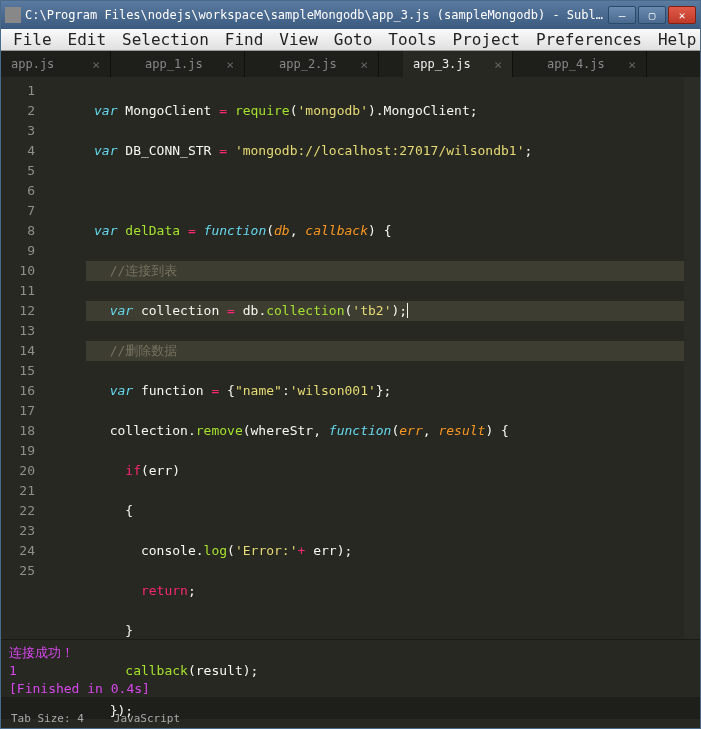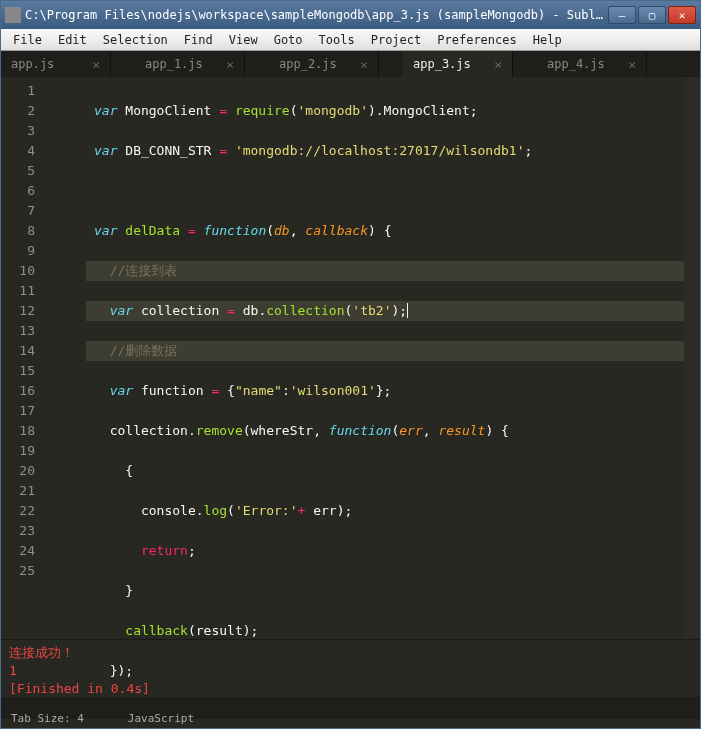"File" .menubar { font-size: 12px -> 16px }
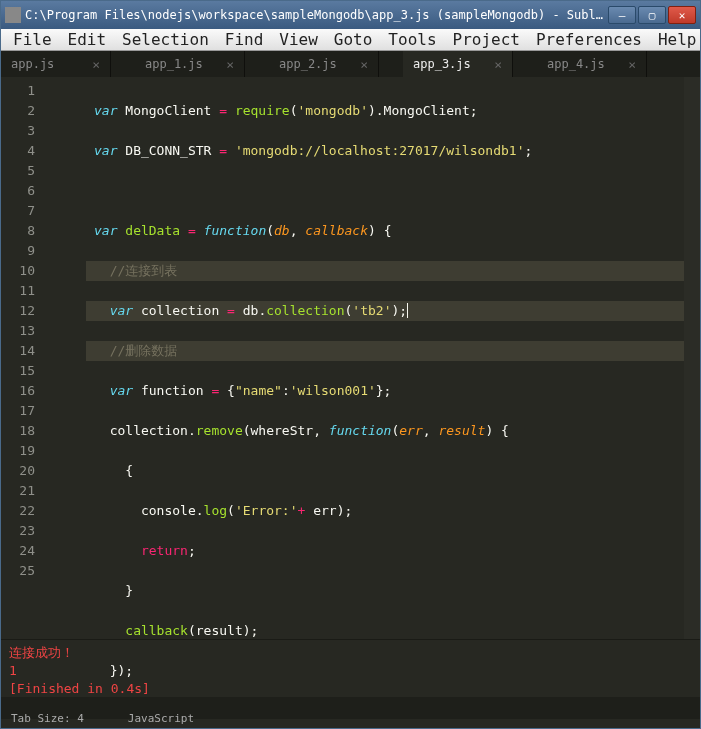"if(err)" div.line { html: none -> <div> <span>if</span><span>(err)</span></div> }
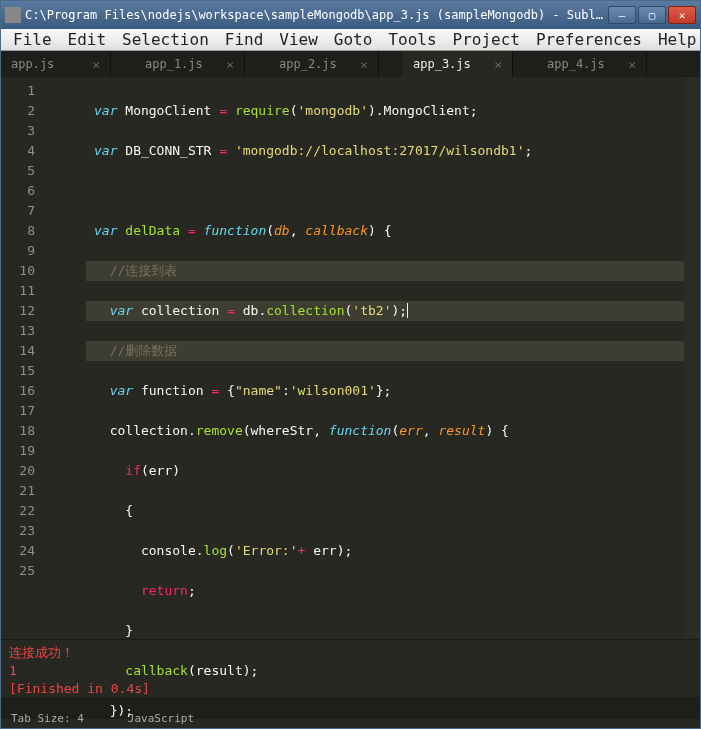"连接成功！" .console { color: #ef4444 -> #d946ef }
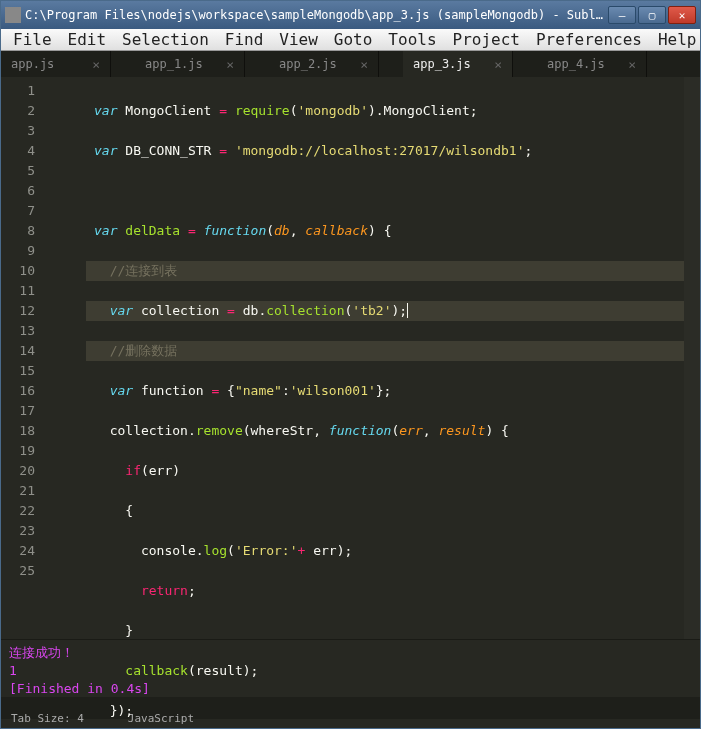"Tab Size: 4" .status-right { gap: 44px -> 30px }
